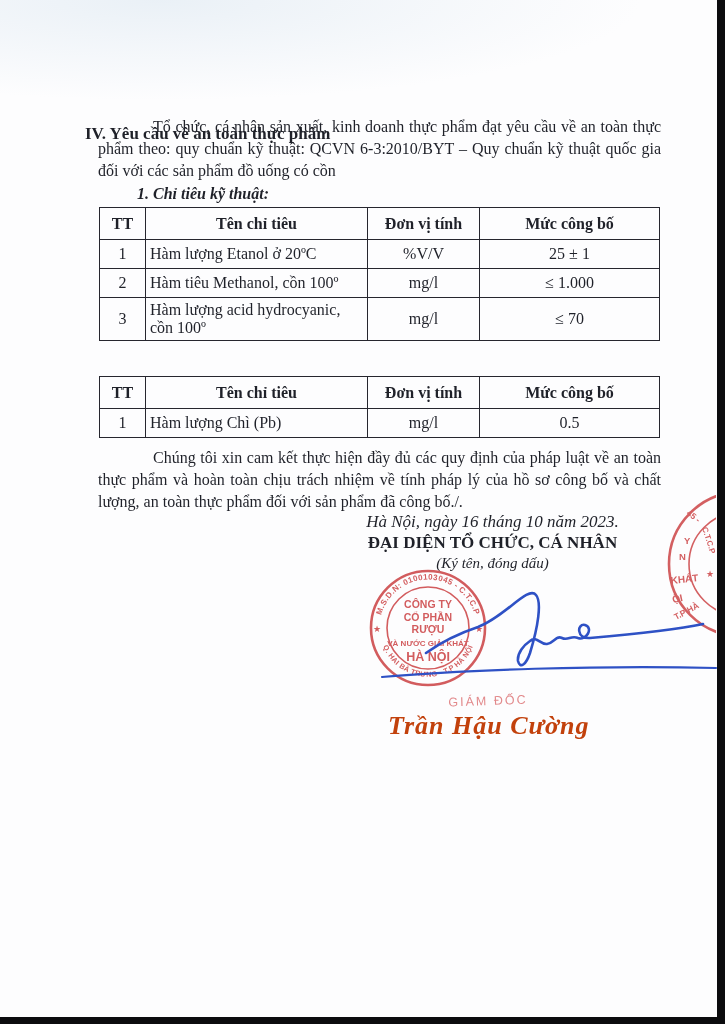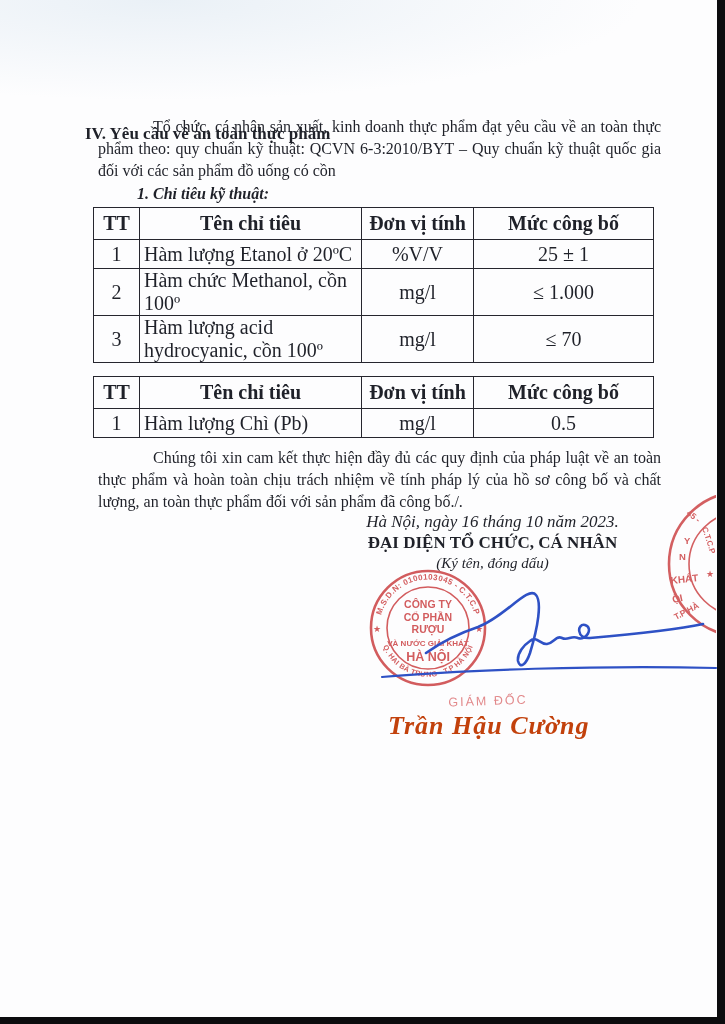"TT" table.spec { font-size: 20px -> 16px; left: 93px -> 99px }
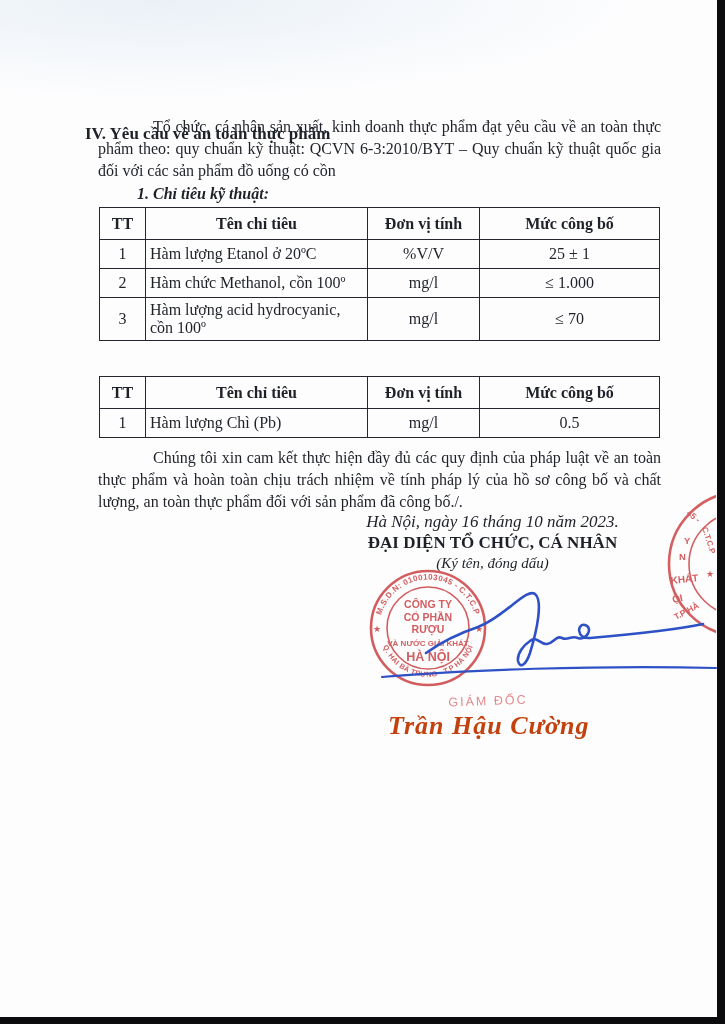"Hàm chức Methanol, cồn 100º" td.name { text: chức -> tiêu }
